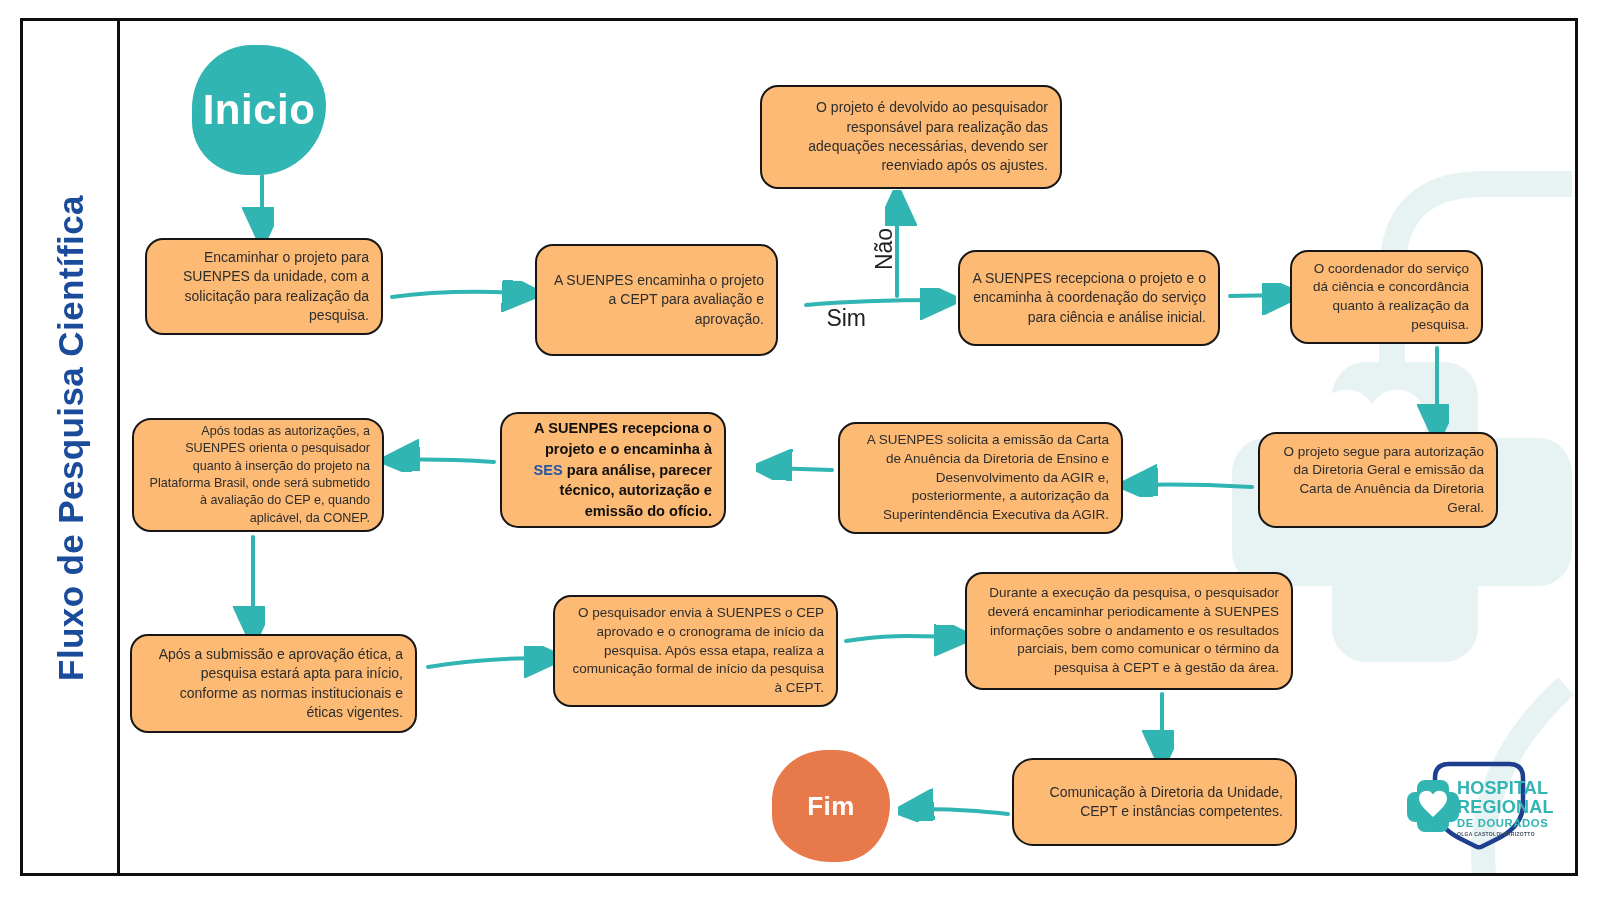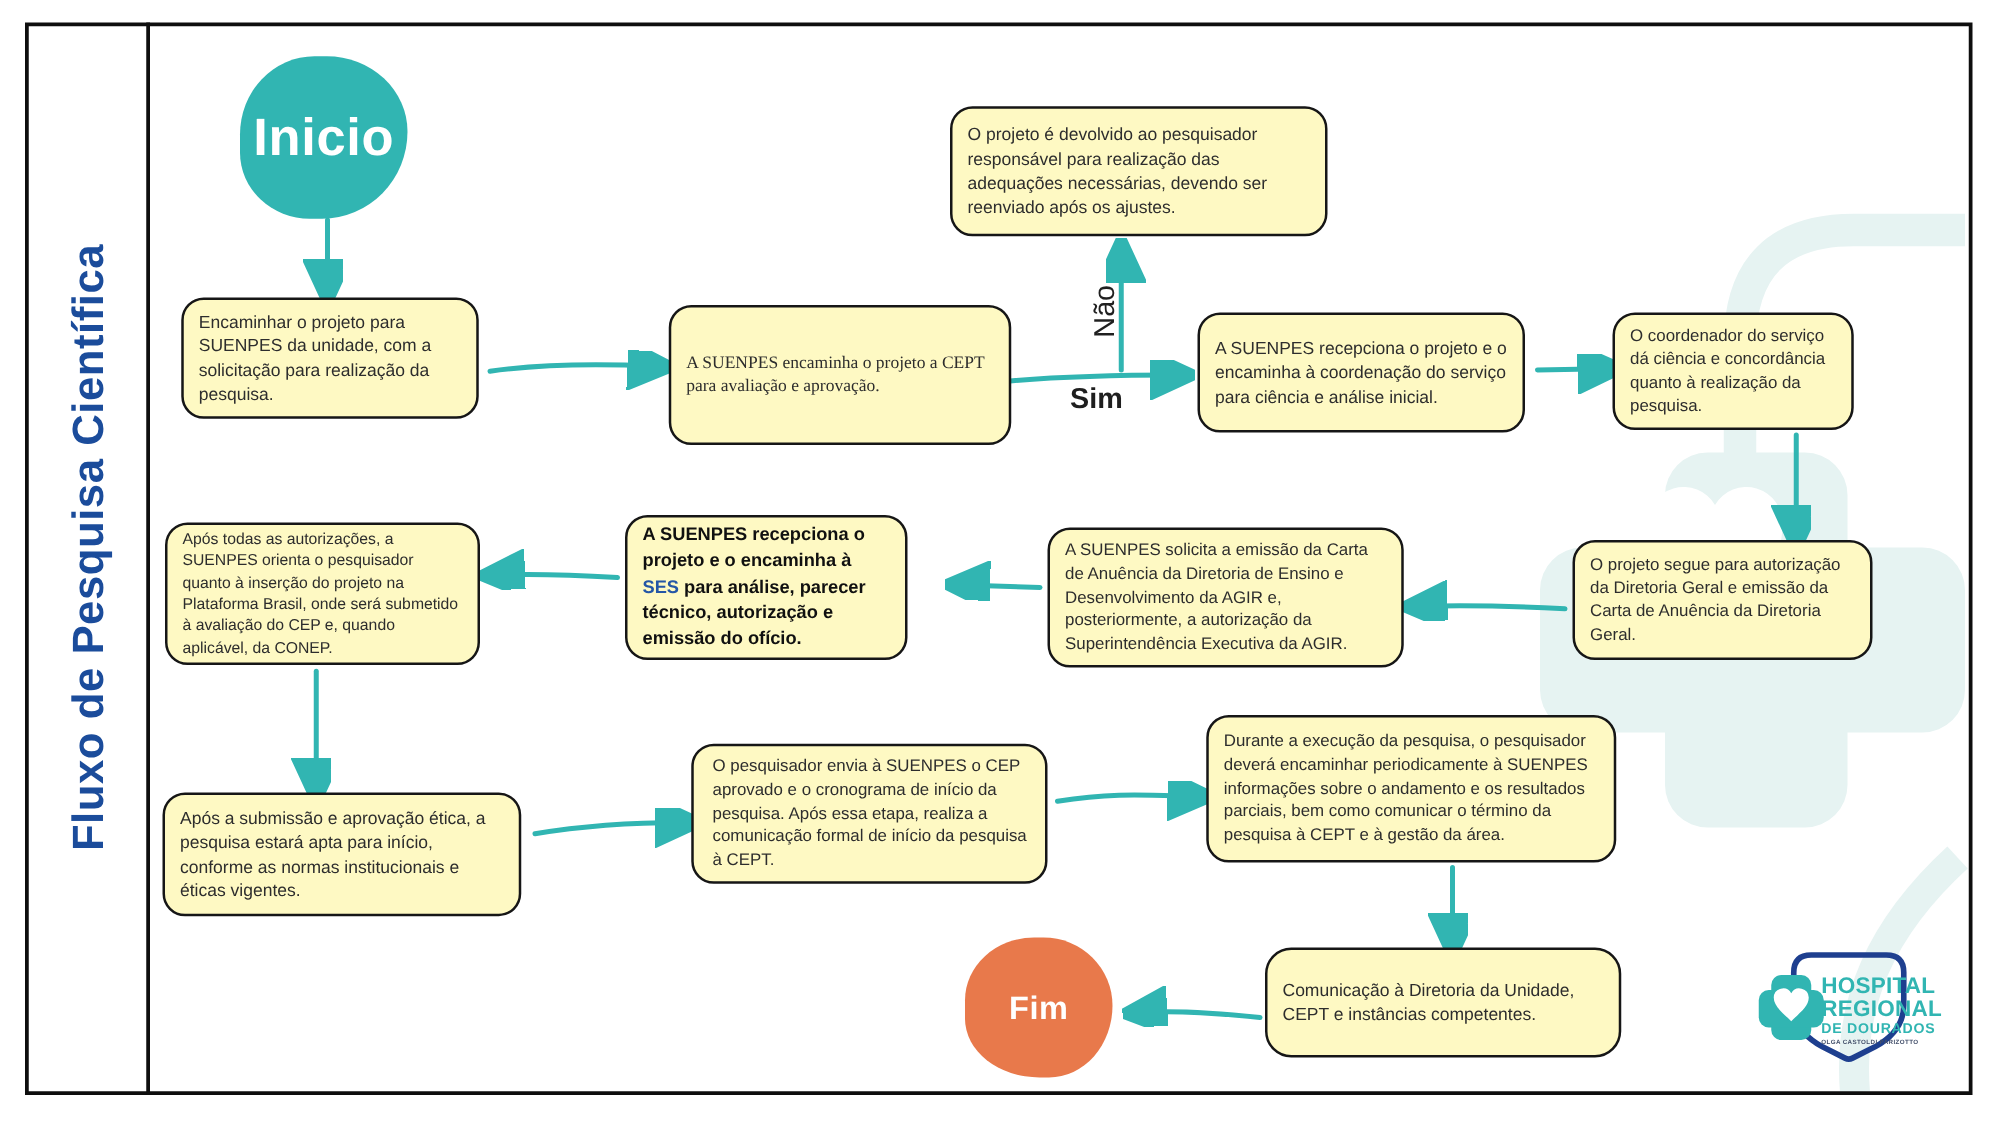"O projeto é devolvido ao" .node { background: #fef9c3 -> #fdba74; text-align: left -> right }
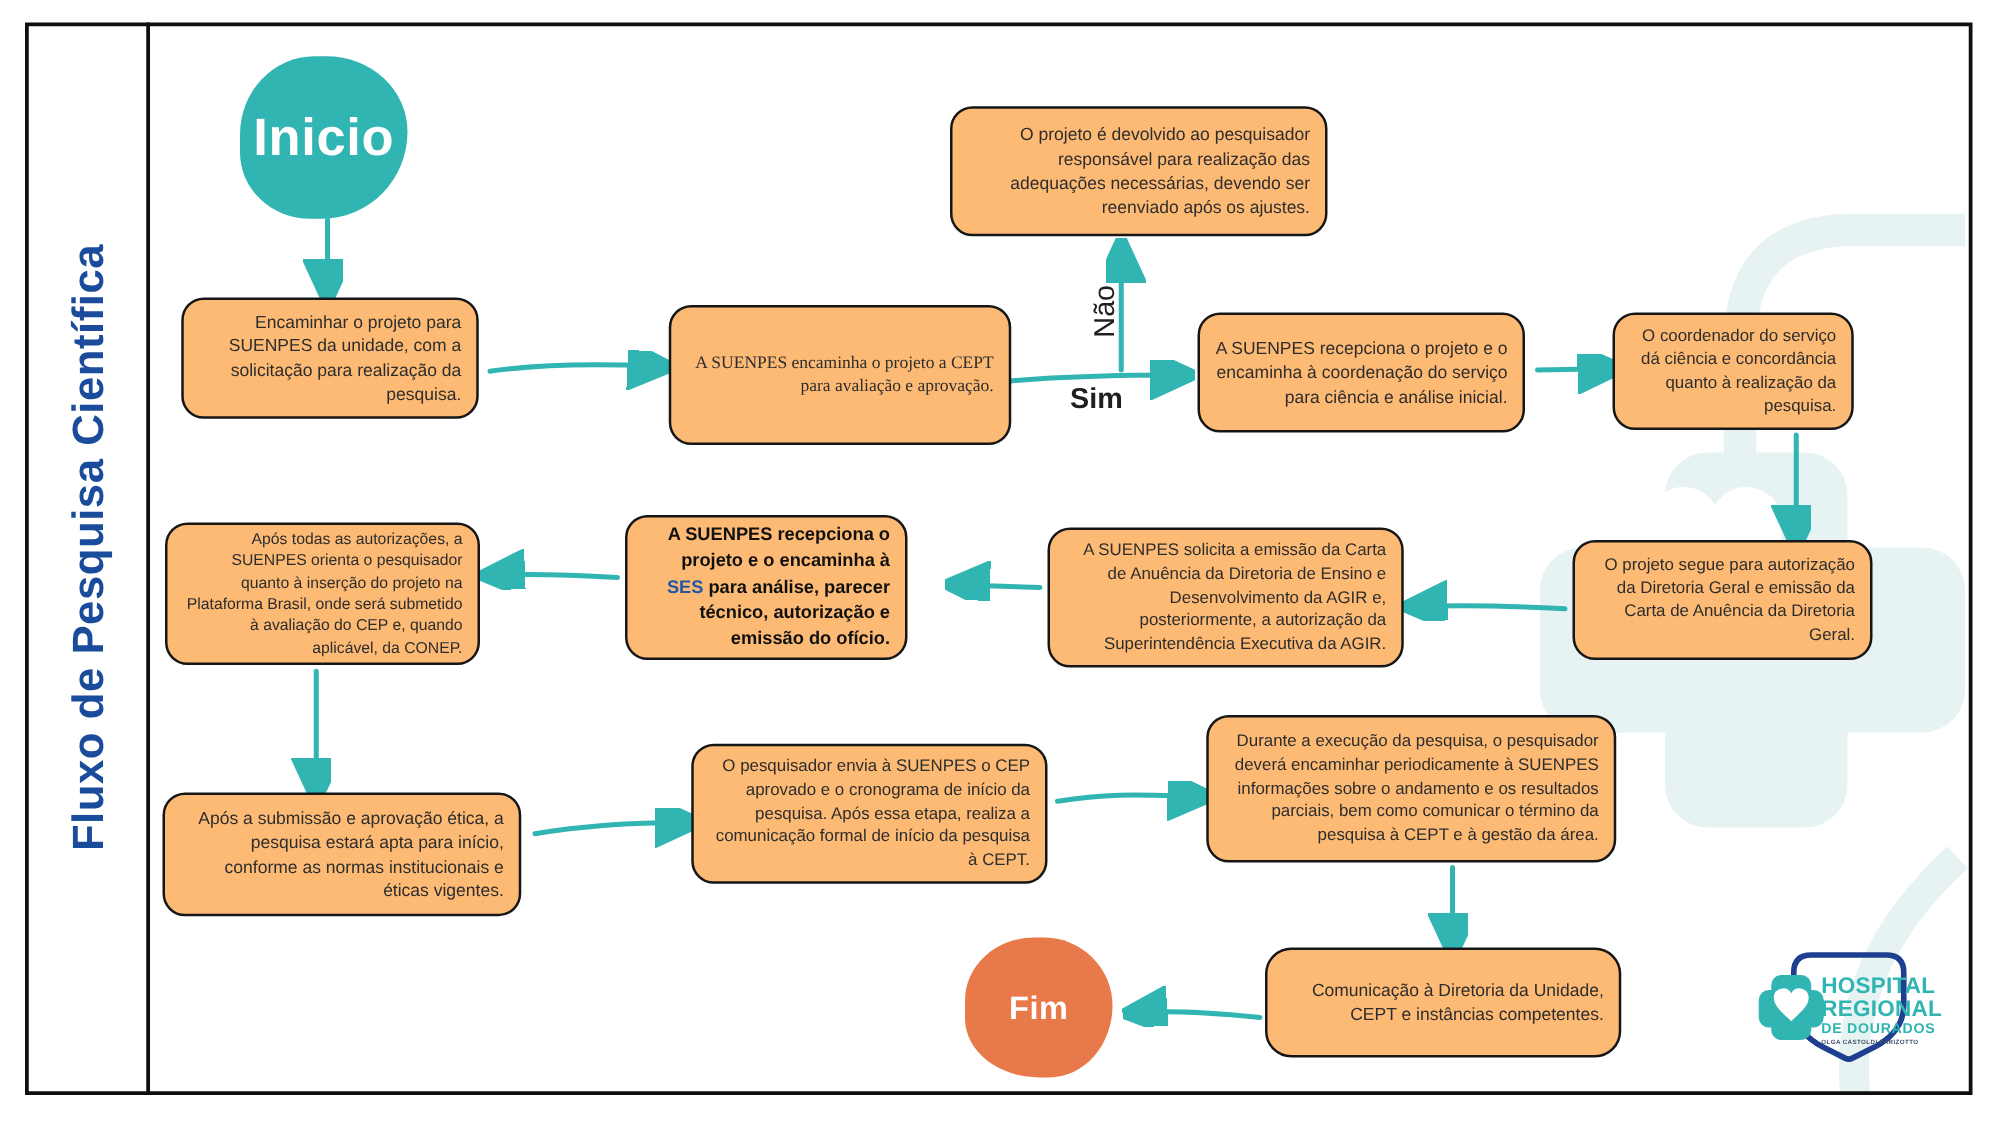"A SUENPES encaminha o projeto" div.node { font-family: Liberation Serif, serif -> none; width: 274px -> 243px }
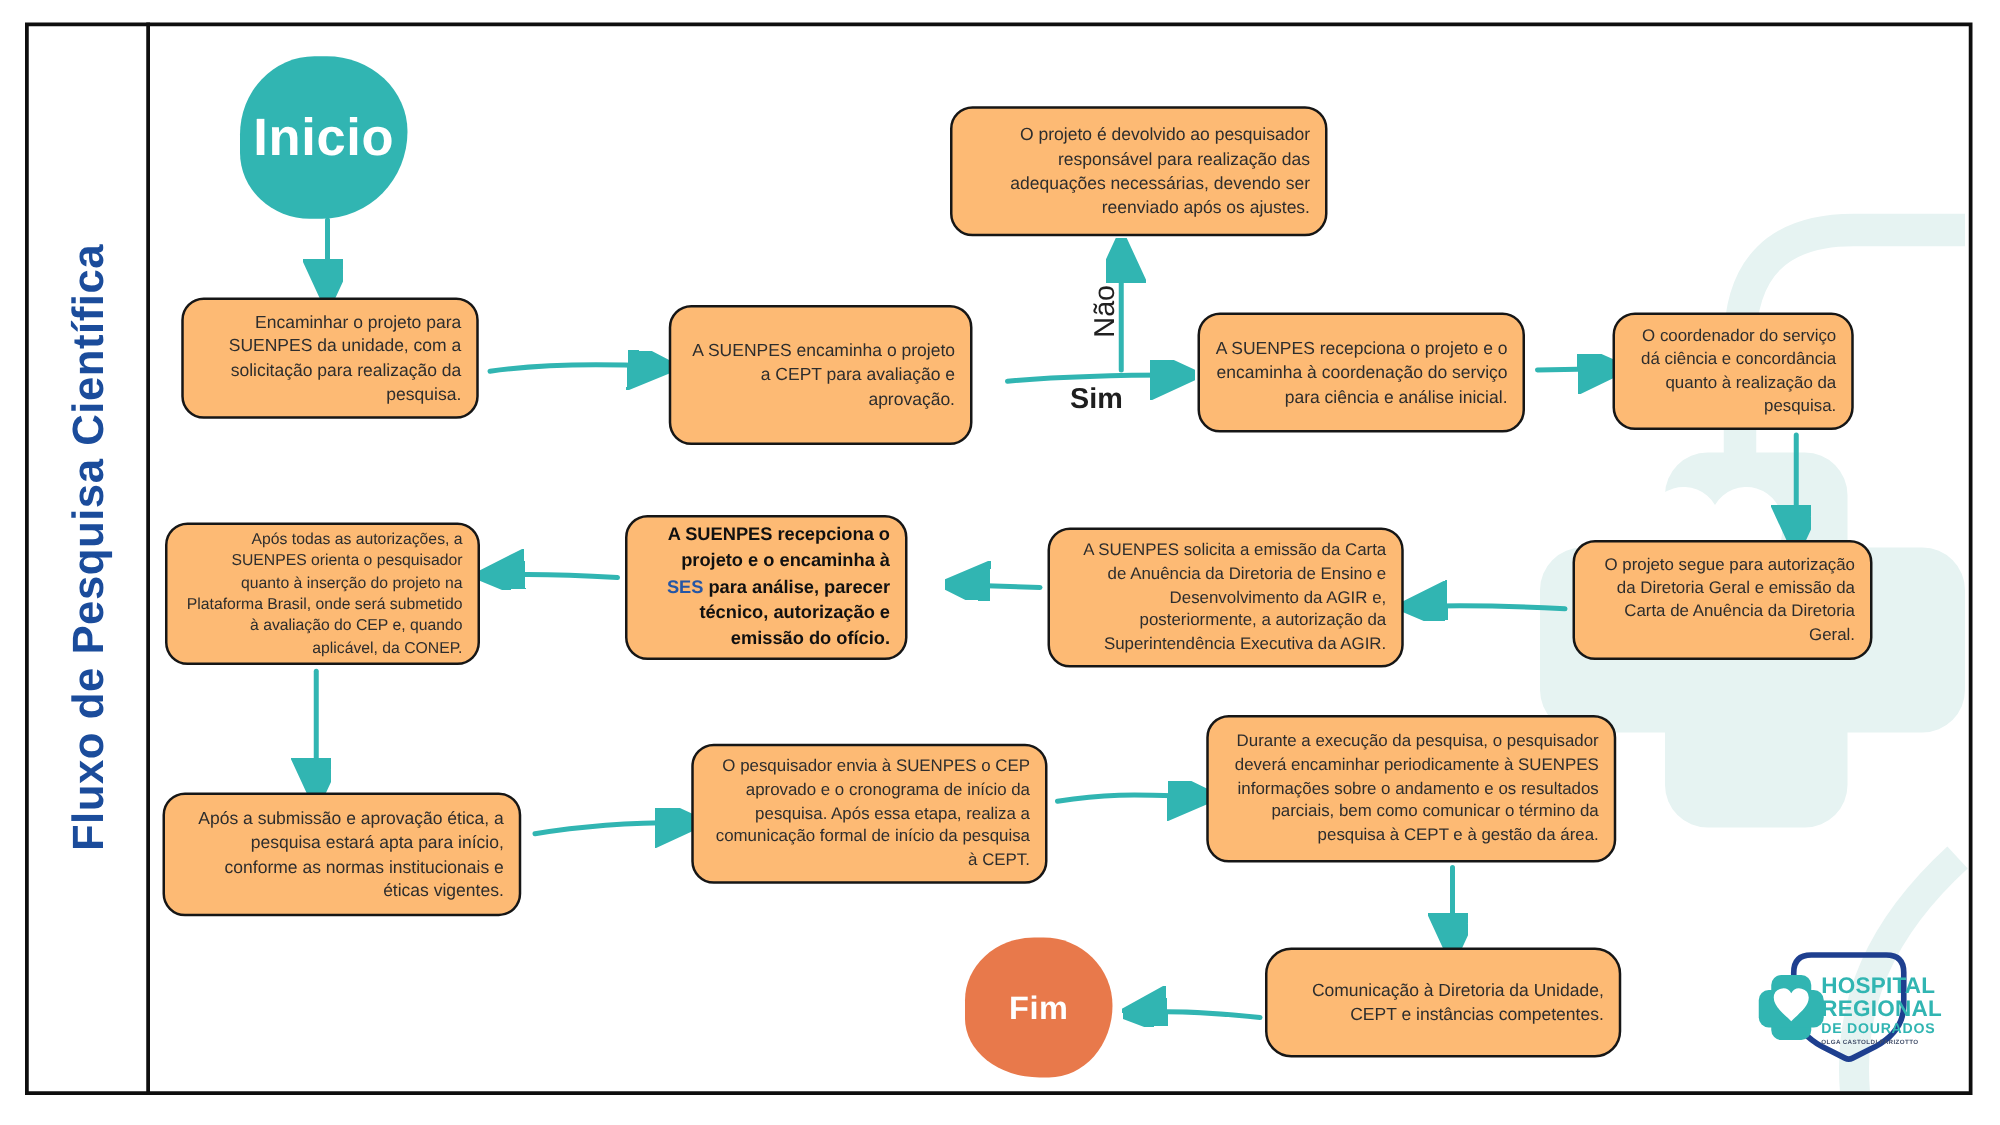"Sim" #sim-label { font-weight: bold -> none; left: 856px -> 802px; text-align: left -> right }
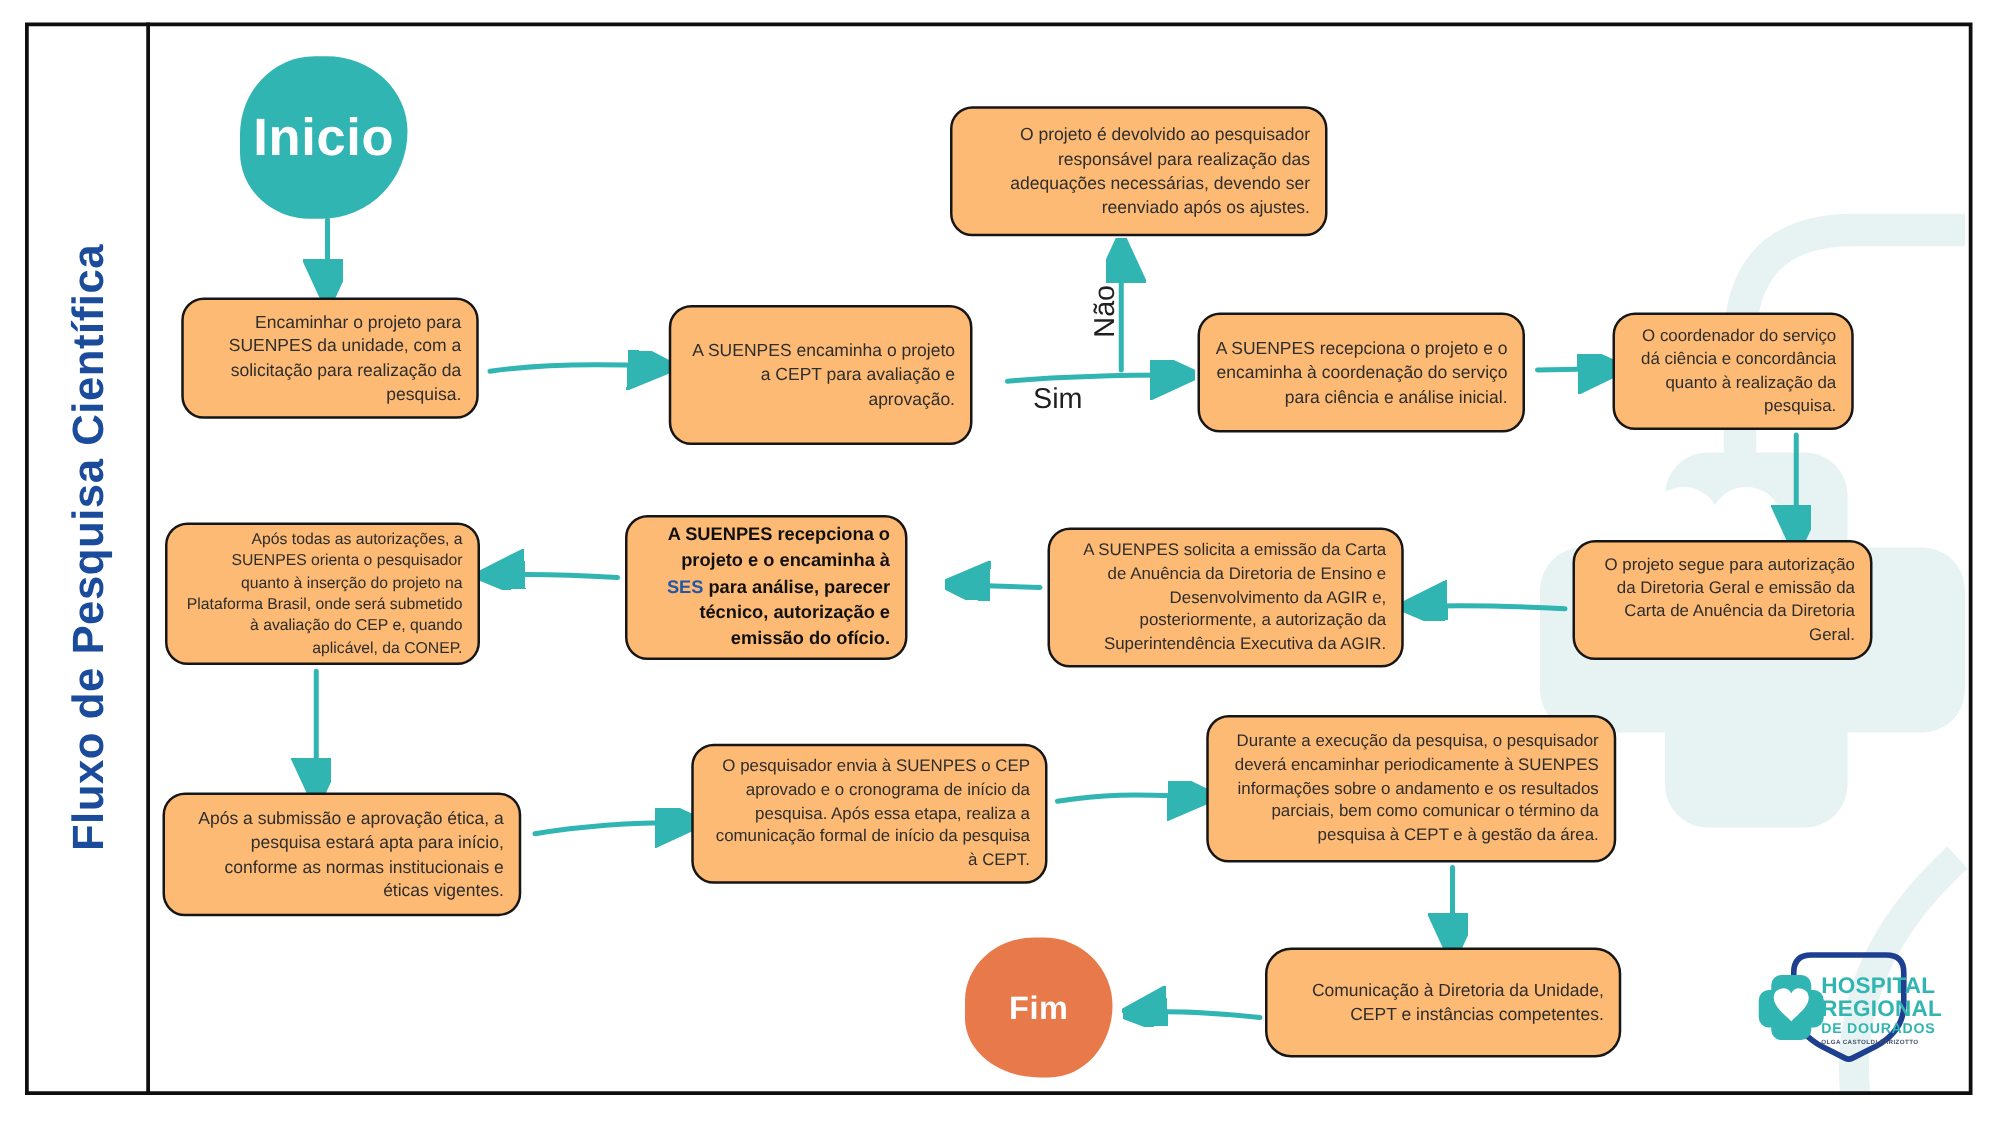"Após todas as autorizações, a" .small { border-radius: none -> 19px }
